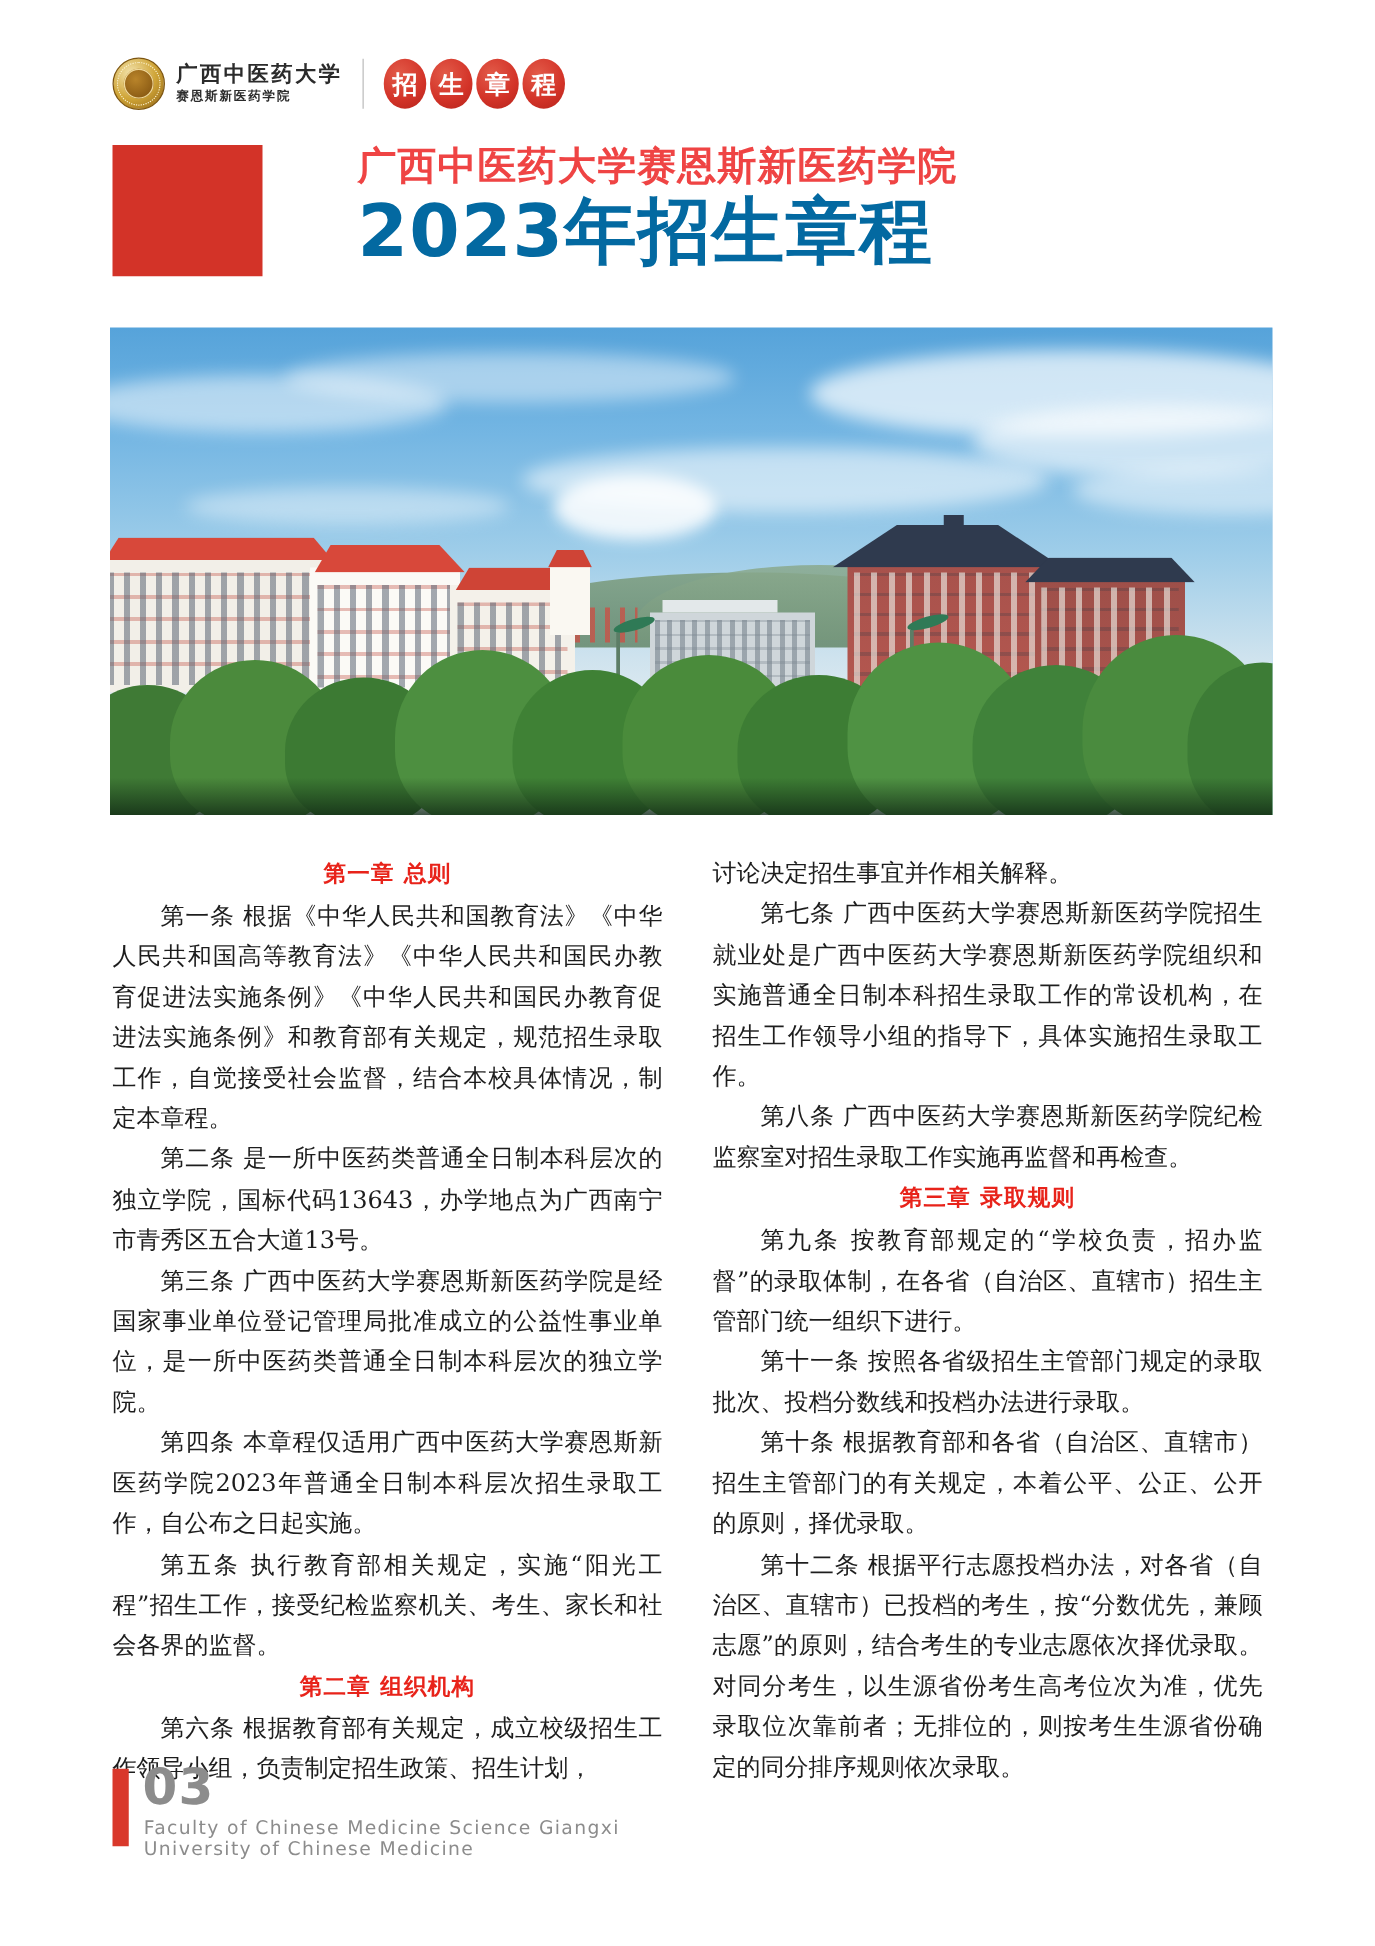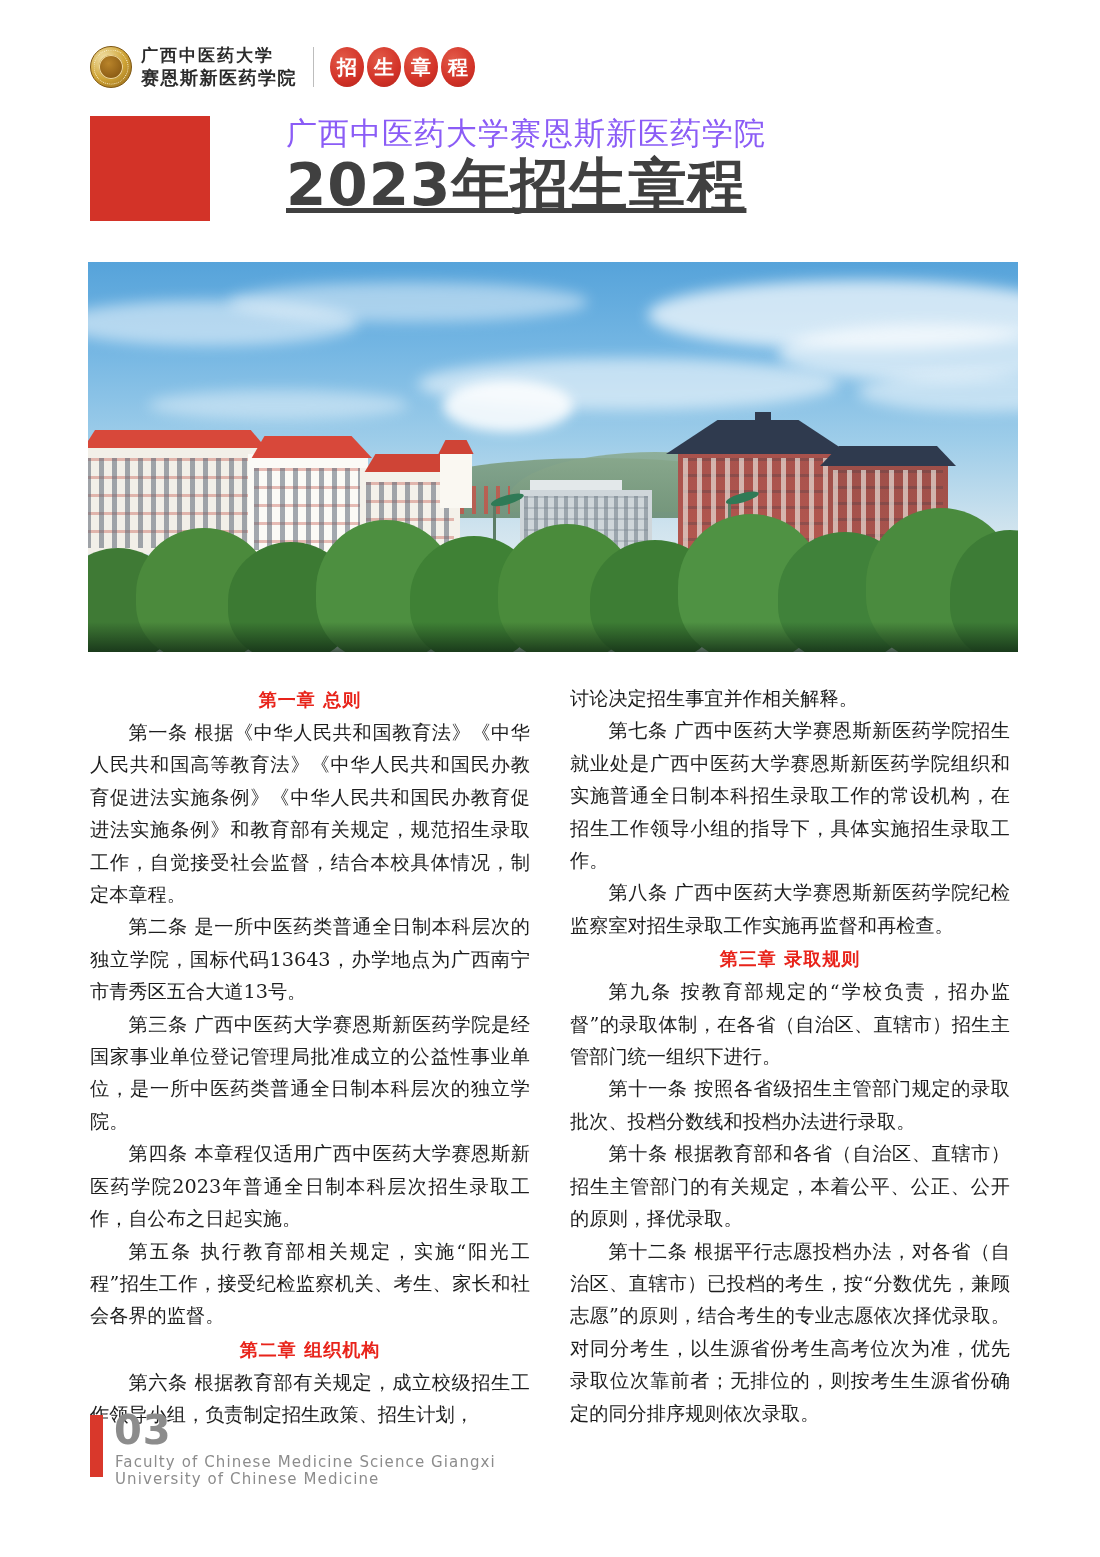"赛恩斯新医药学院" .logo-line2 { font-size: 18px -> 10px }
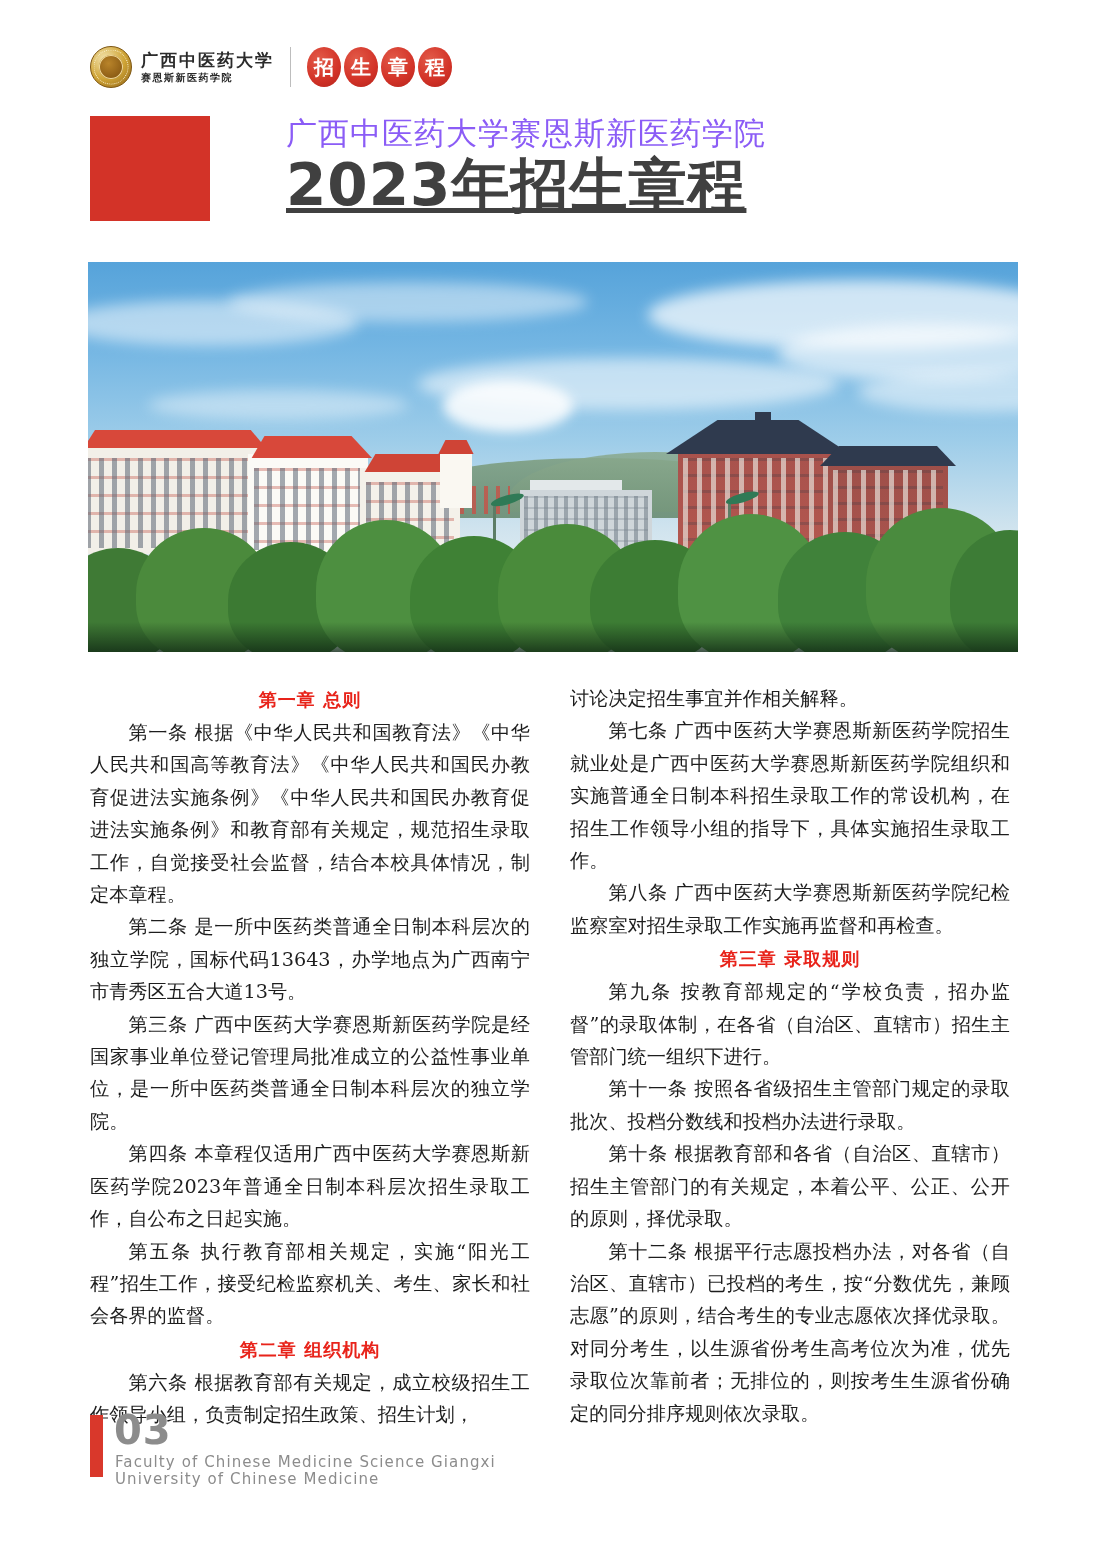"广西中医药大学赛恩斯新医药学院" .title-sub { color: #8b5cf6 -> #ef4444; font-weight: normal -> bold }
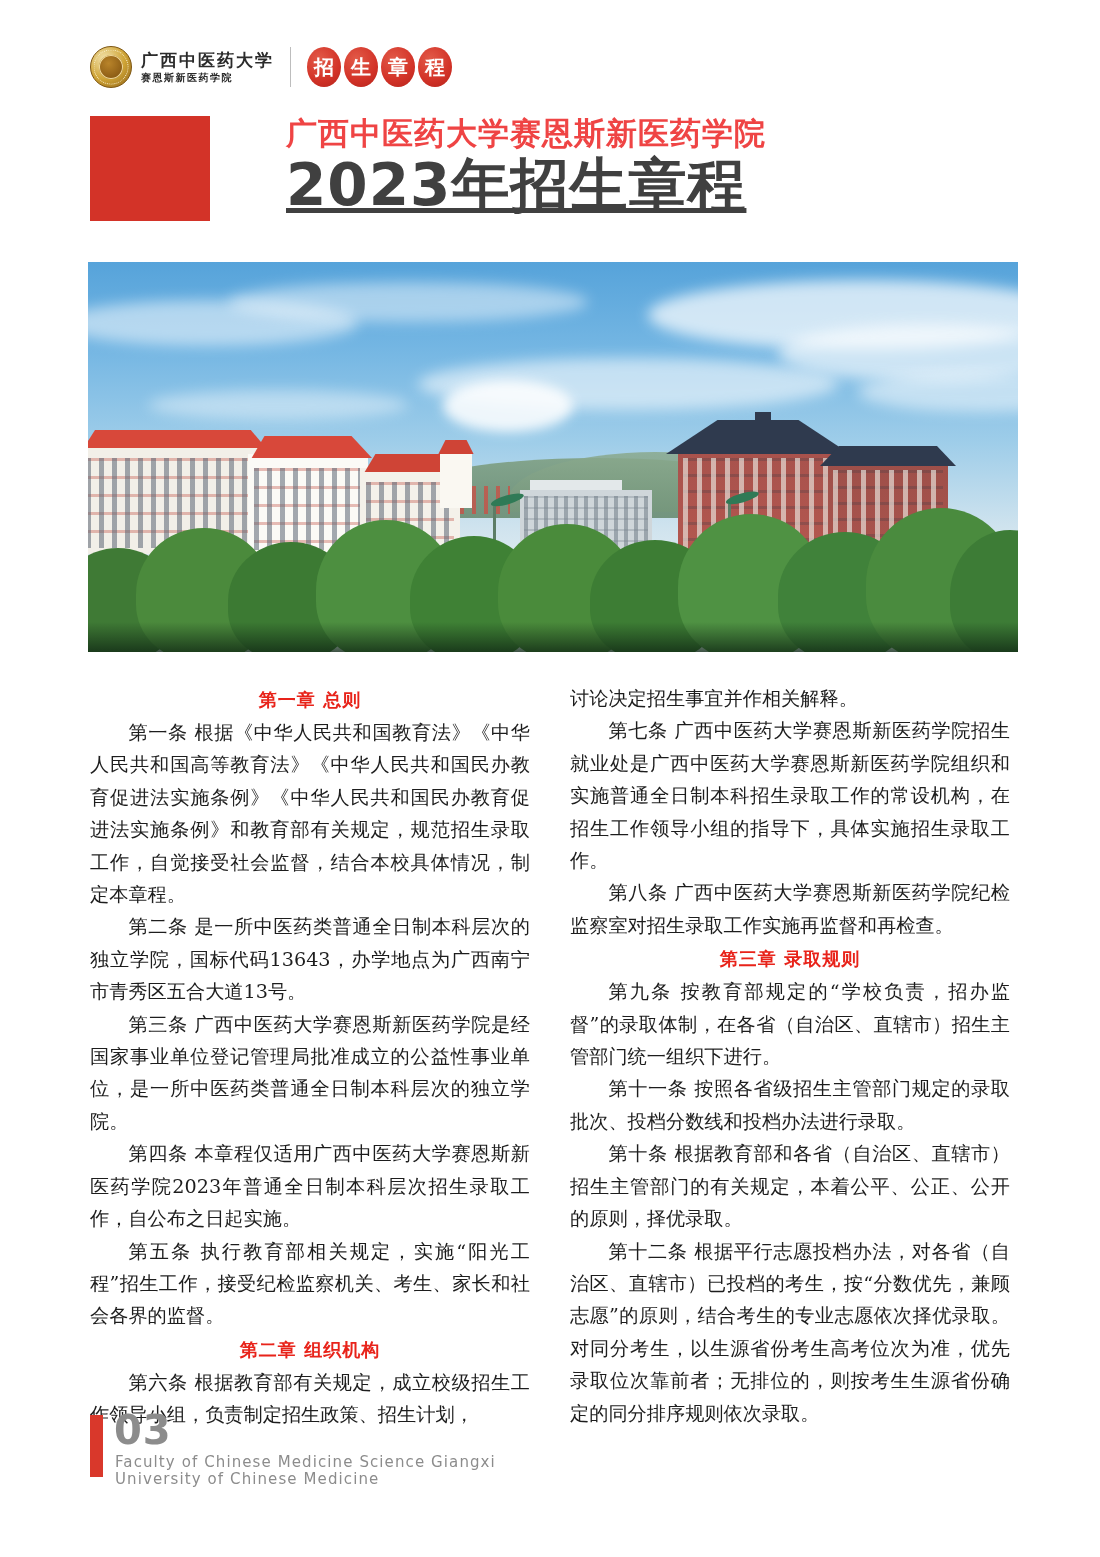"2023年招生章程" .title-main { color: #404040 -> #0369a1; text-decoration: underline -> none }
